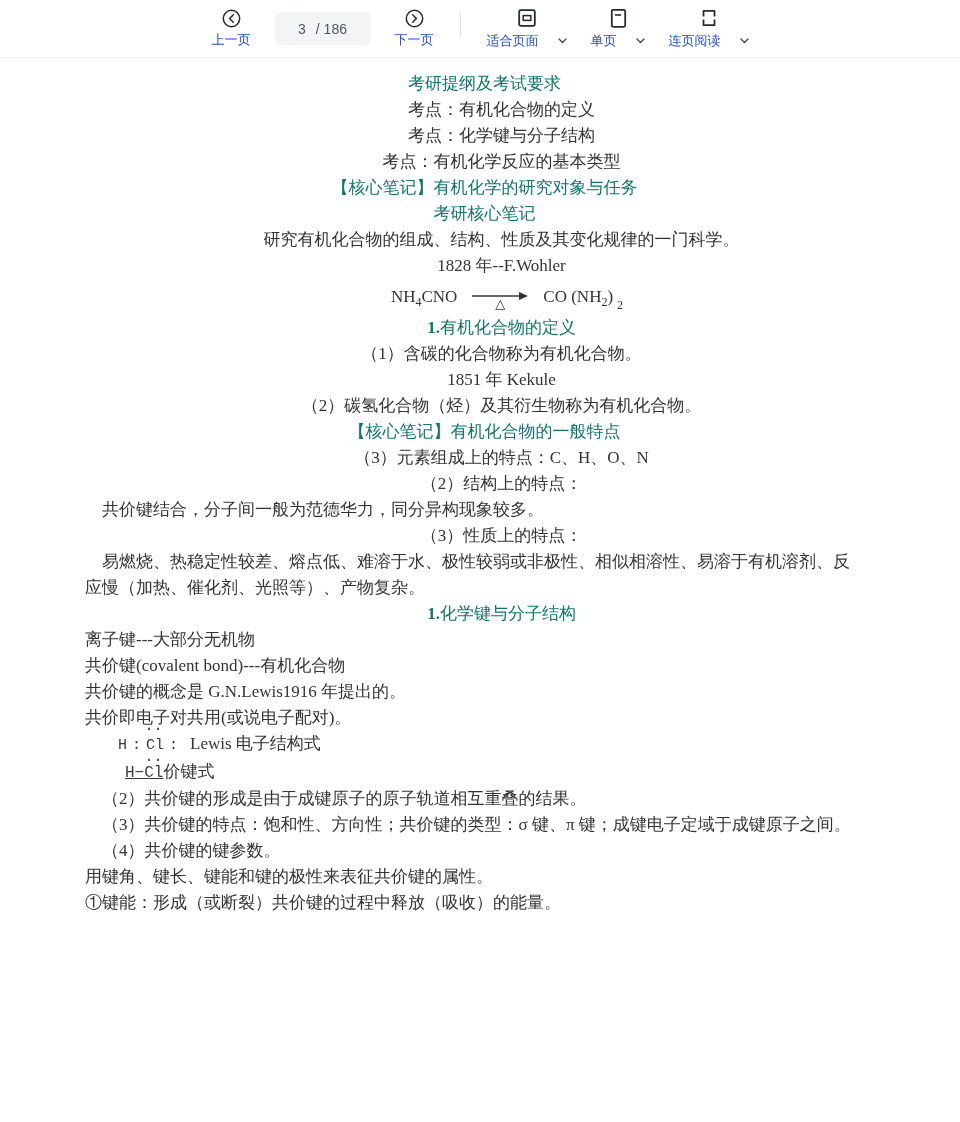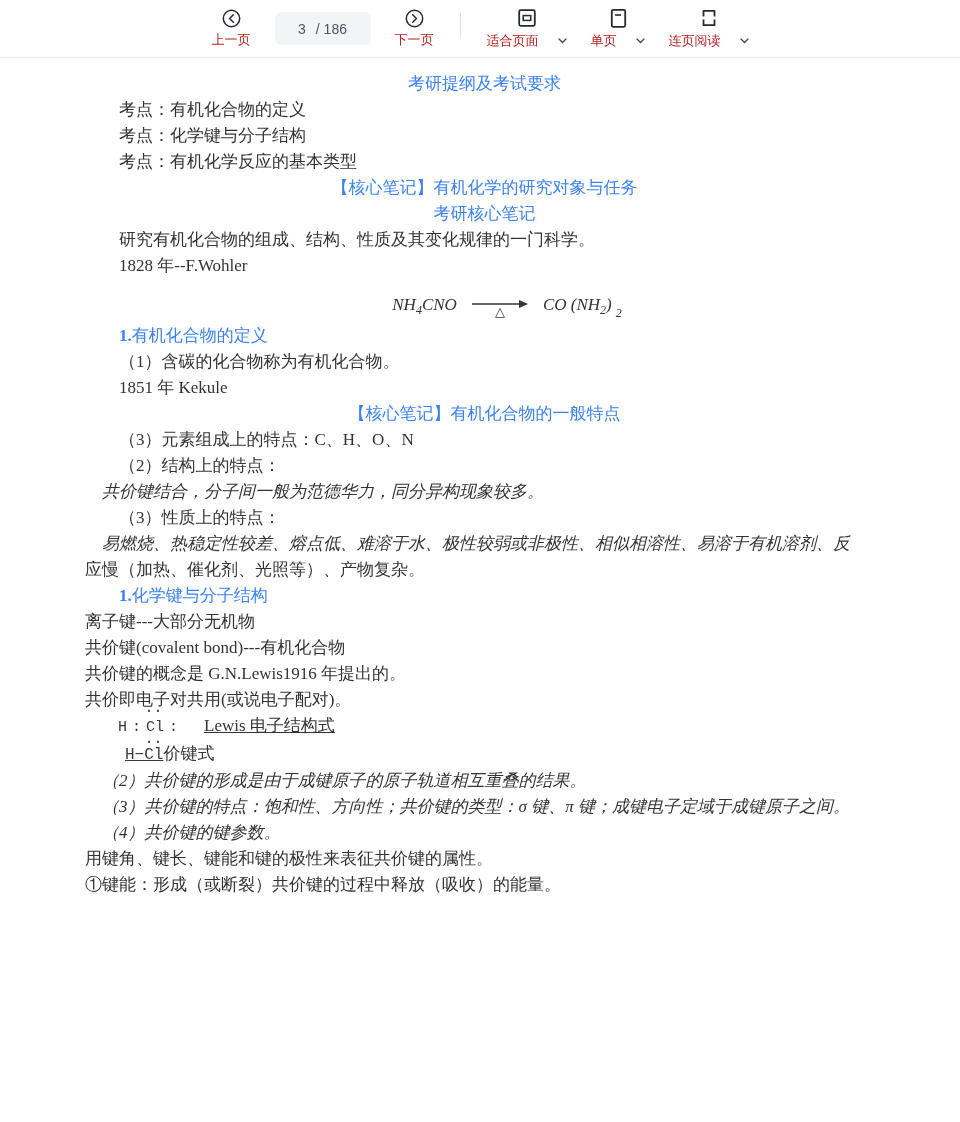"上一页" .tb-btn { color: #b91c1c -> #1d4ed8 }
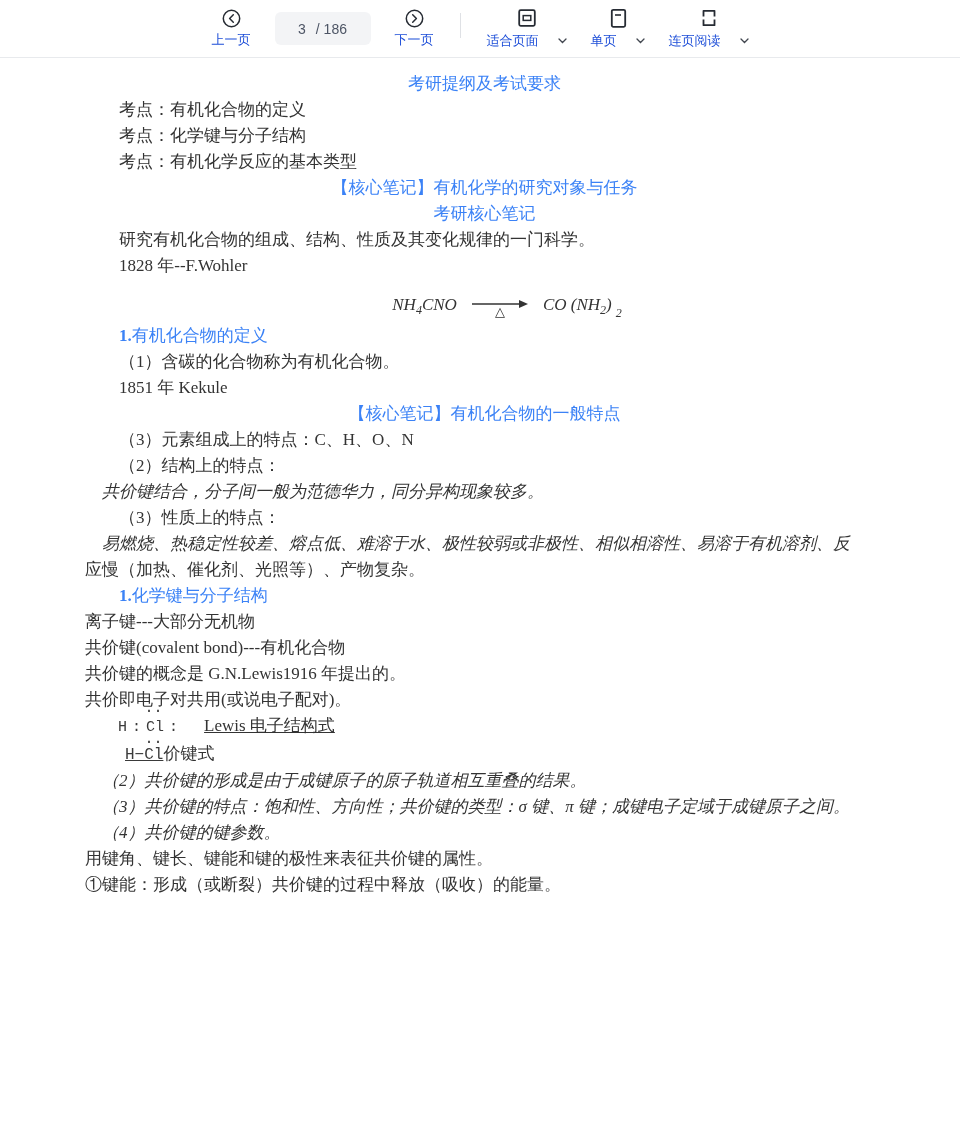"考研提纲及考试要求" .blue { color: #3b82f6 -> #0f766e }
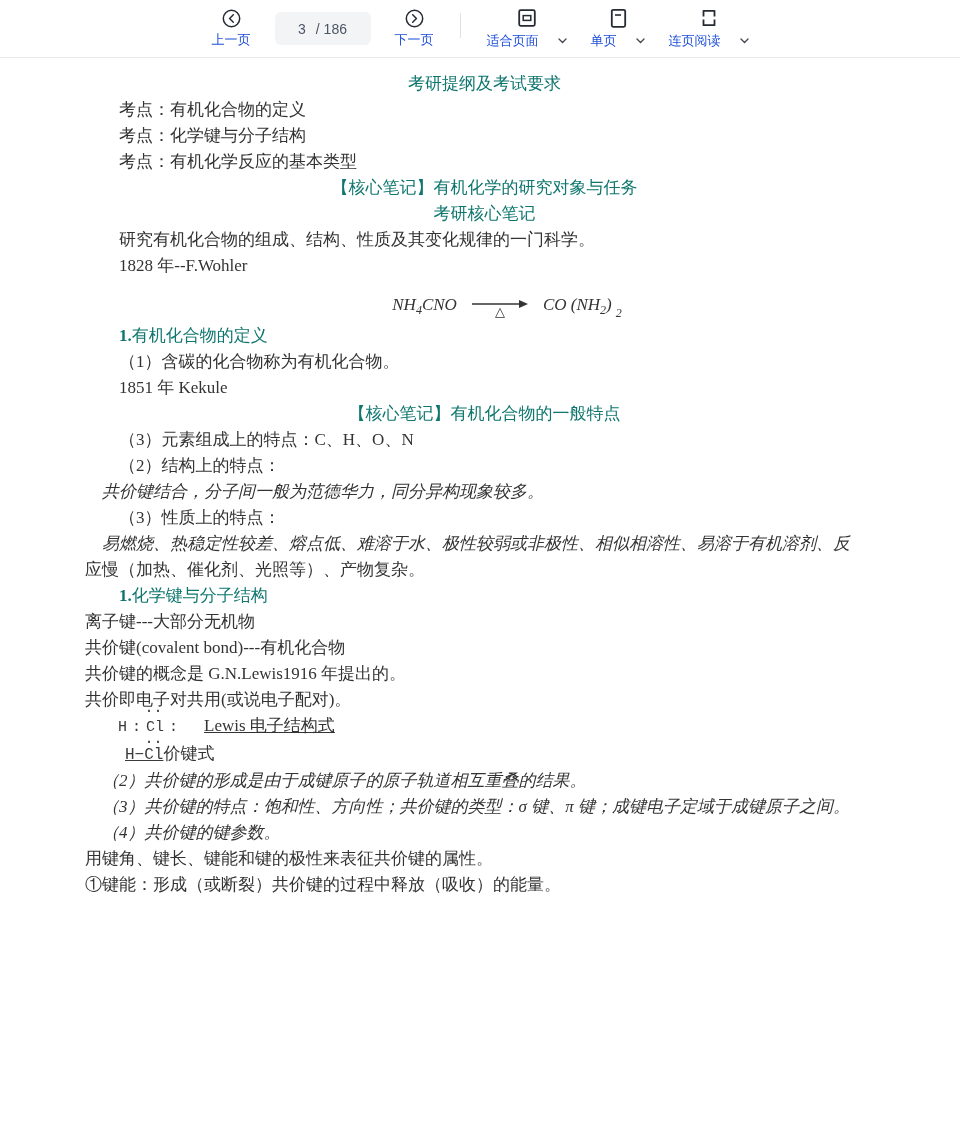"考点：有机化合物的定义" .i2 { text-align: none -> center }
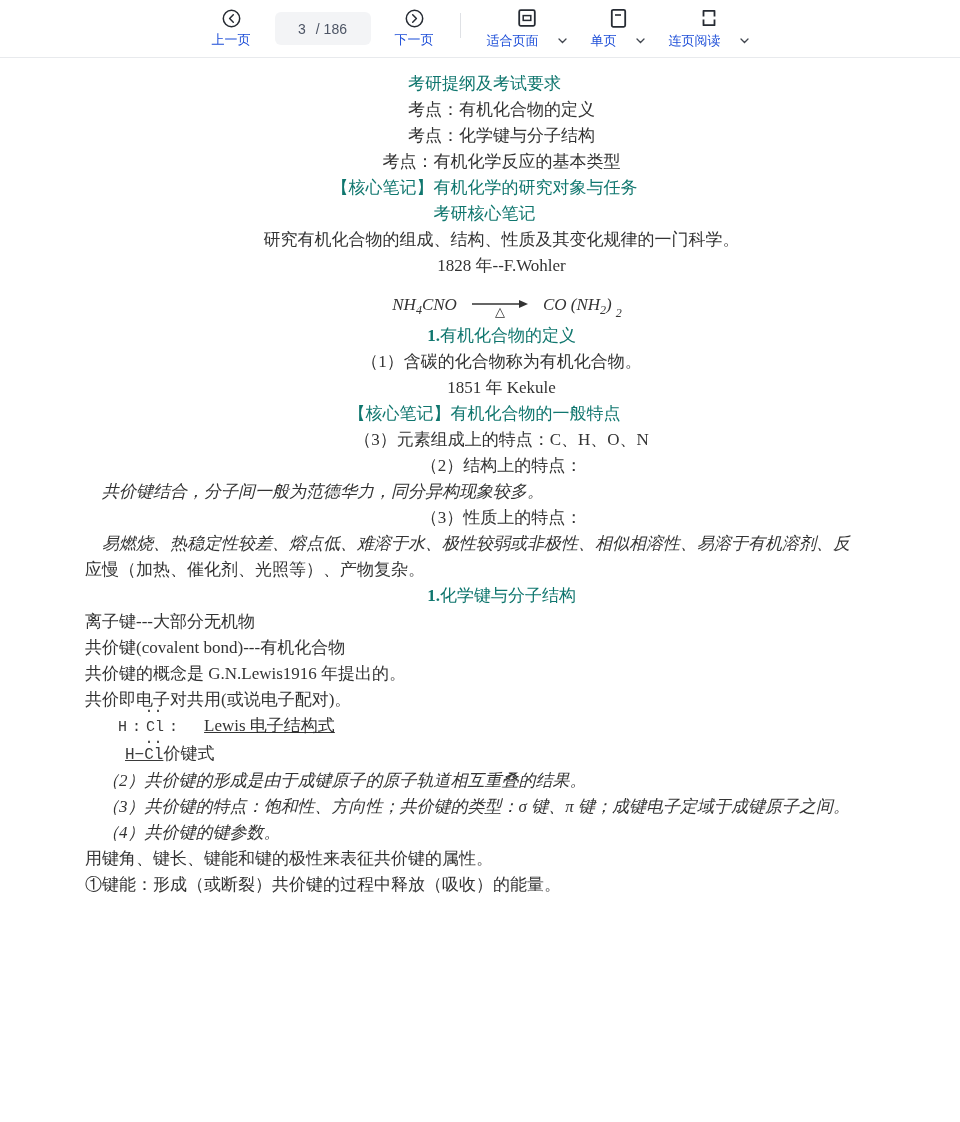"NH4CNO" .equation { font-style: italic -> none; margin-top: 8px -> none }
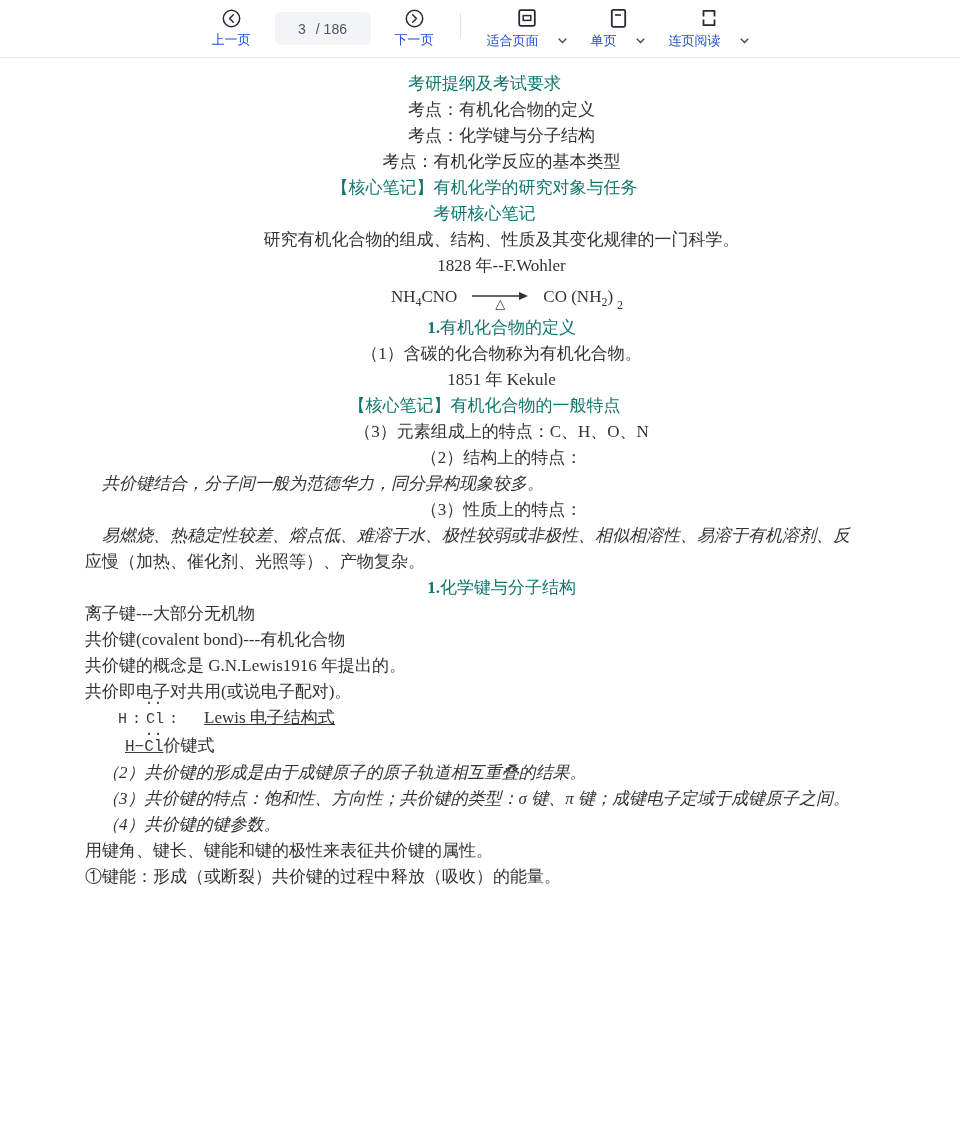"（2）碳氢化合物（烃）及其衍生物称为有机化合物。" p.i2 { html: none -> <p>（2）碳氢化合物（烃）及其衍生物称为有机化合物。</p> }
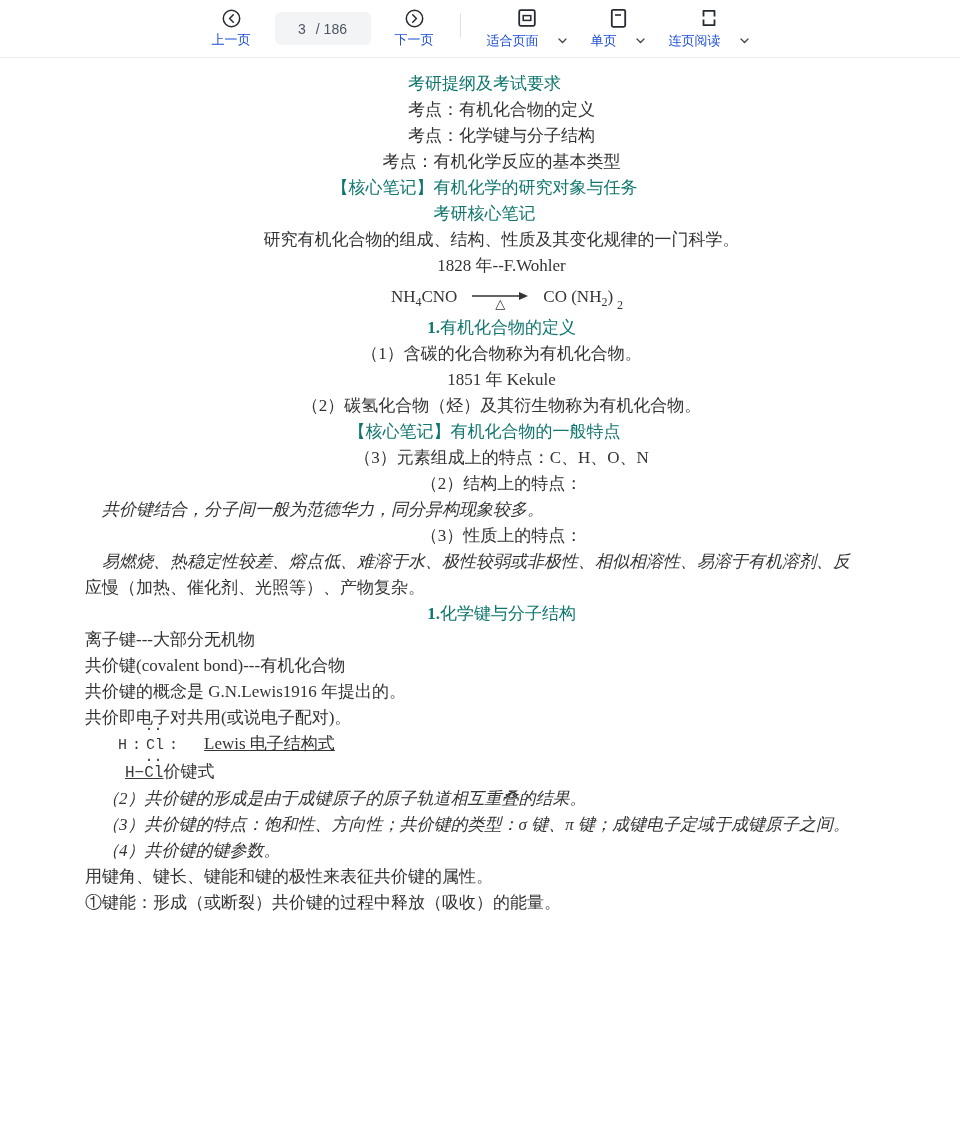"共价键结合，分子间一般为范德华力，同分异构现象较多。" .i1 { font-style: italic -> none }
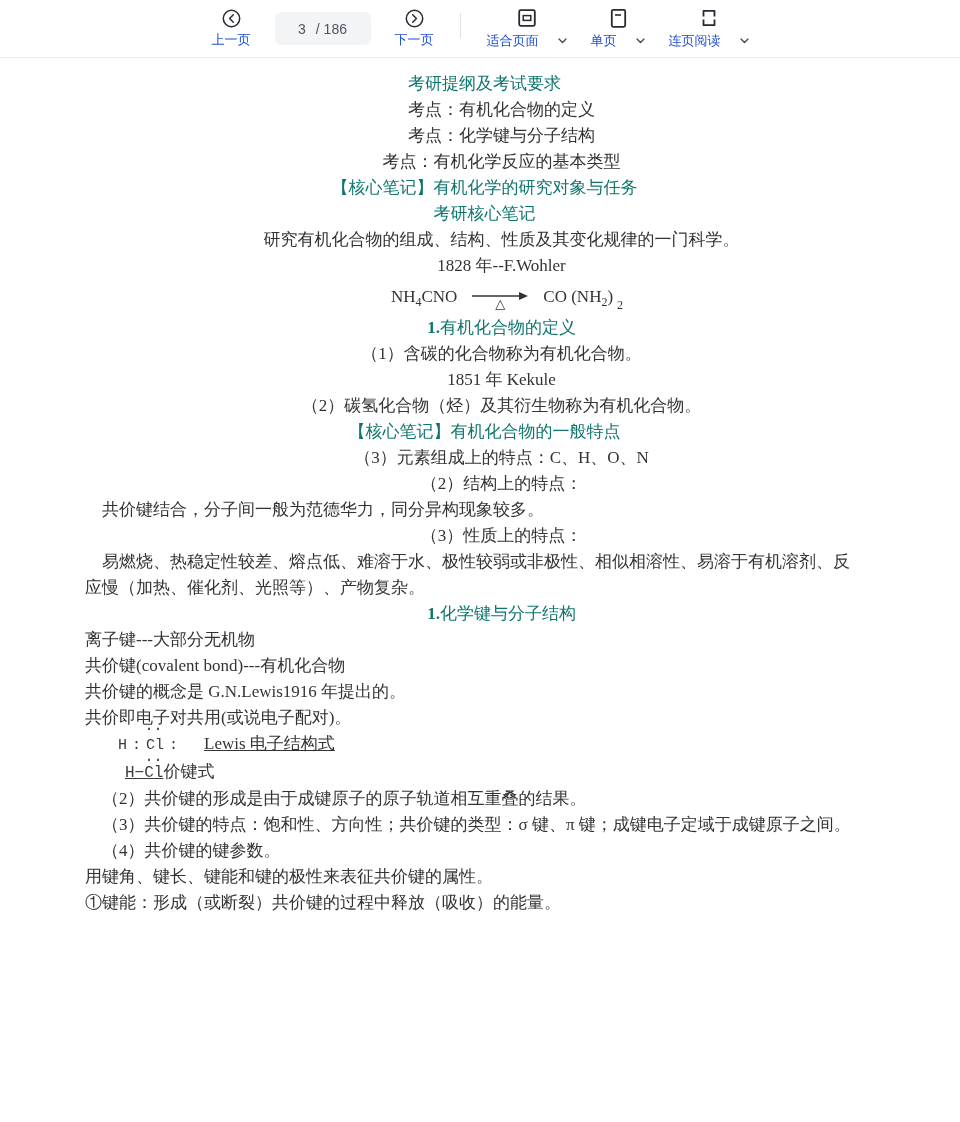"Lewis 电子结构式" .lewis-label { margin-left: 21px -> 7px; text-decoration: underline -> none }
